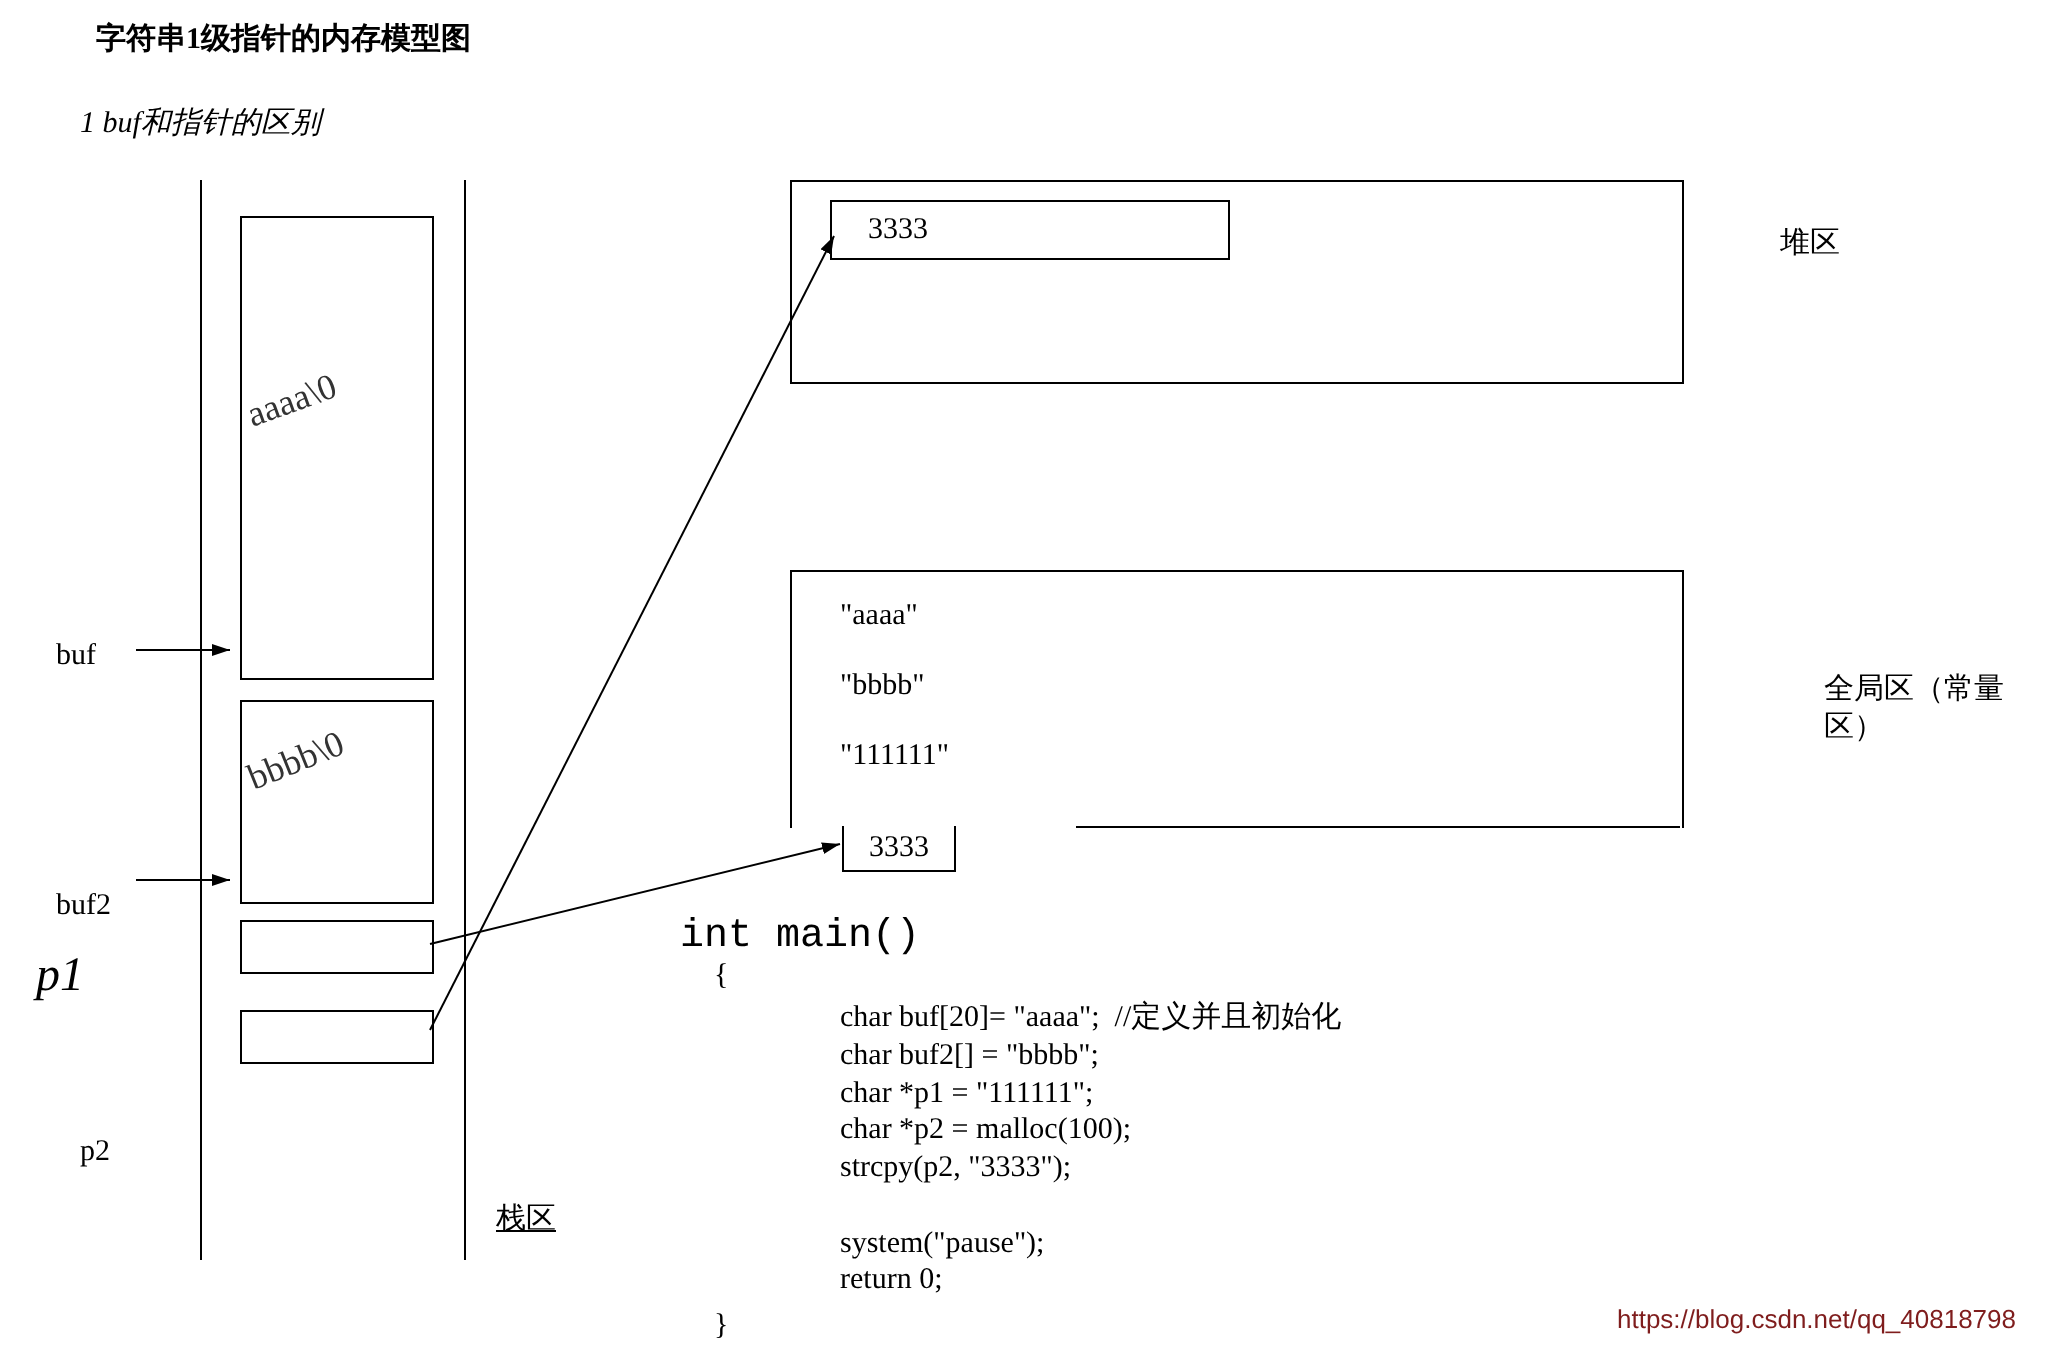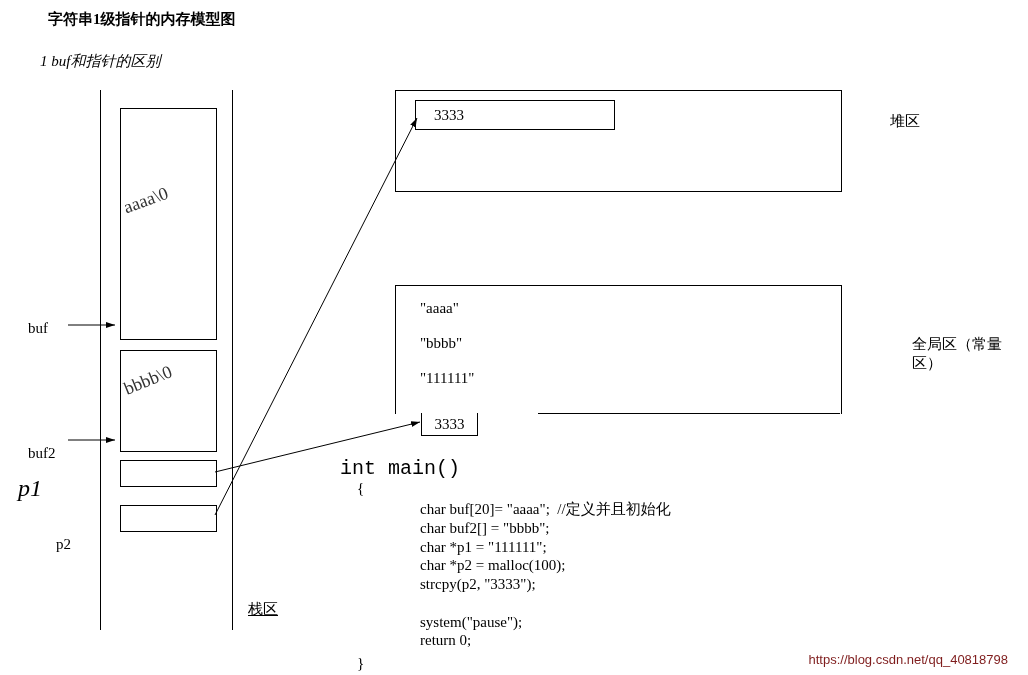"p2" .lbl-p2 { margin-left: 16px -> none; top: 536px -> 568px }
